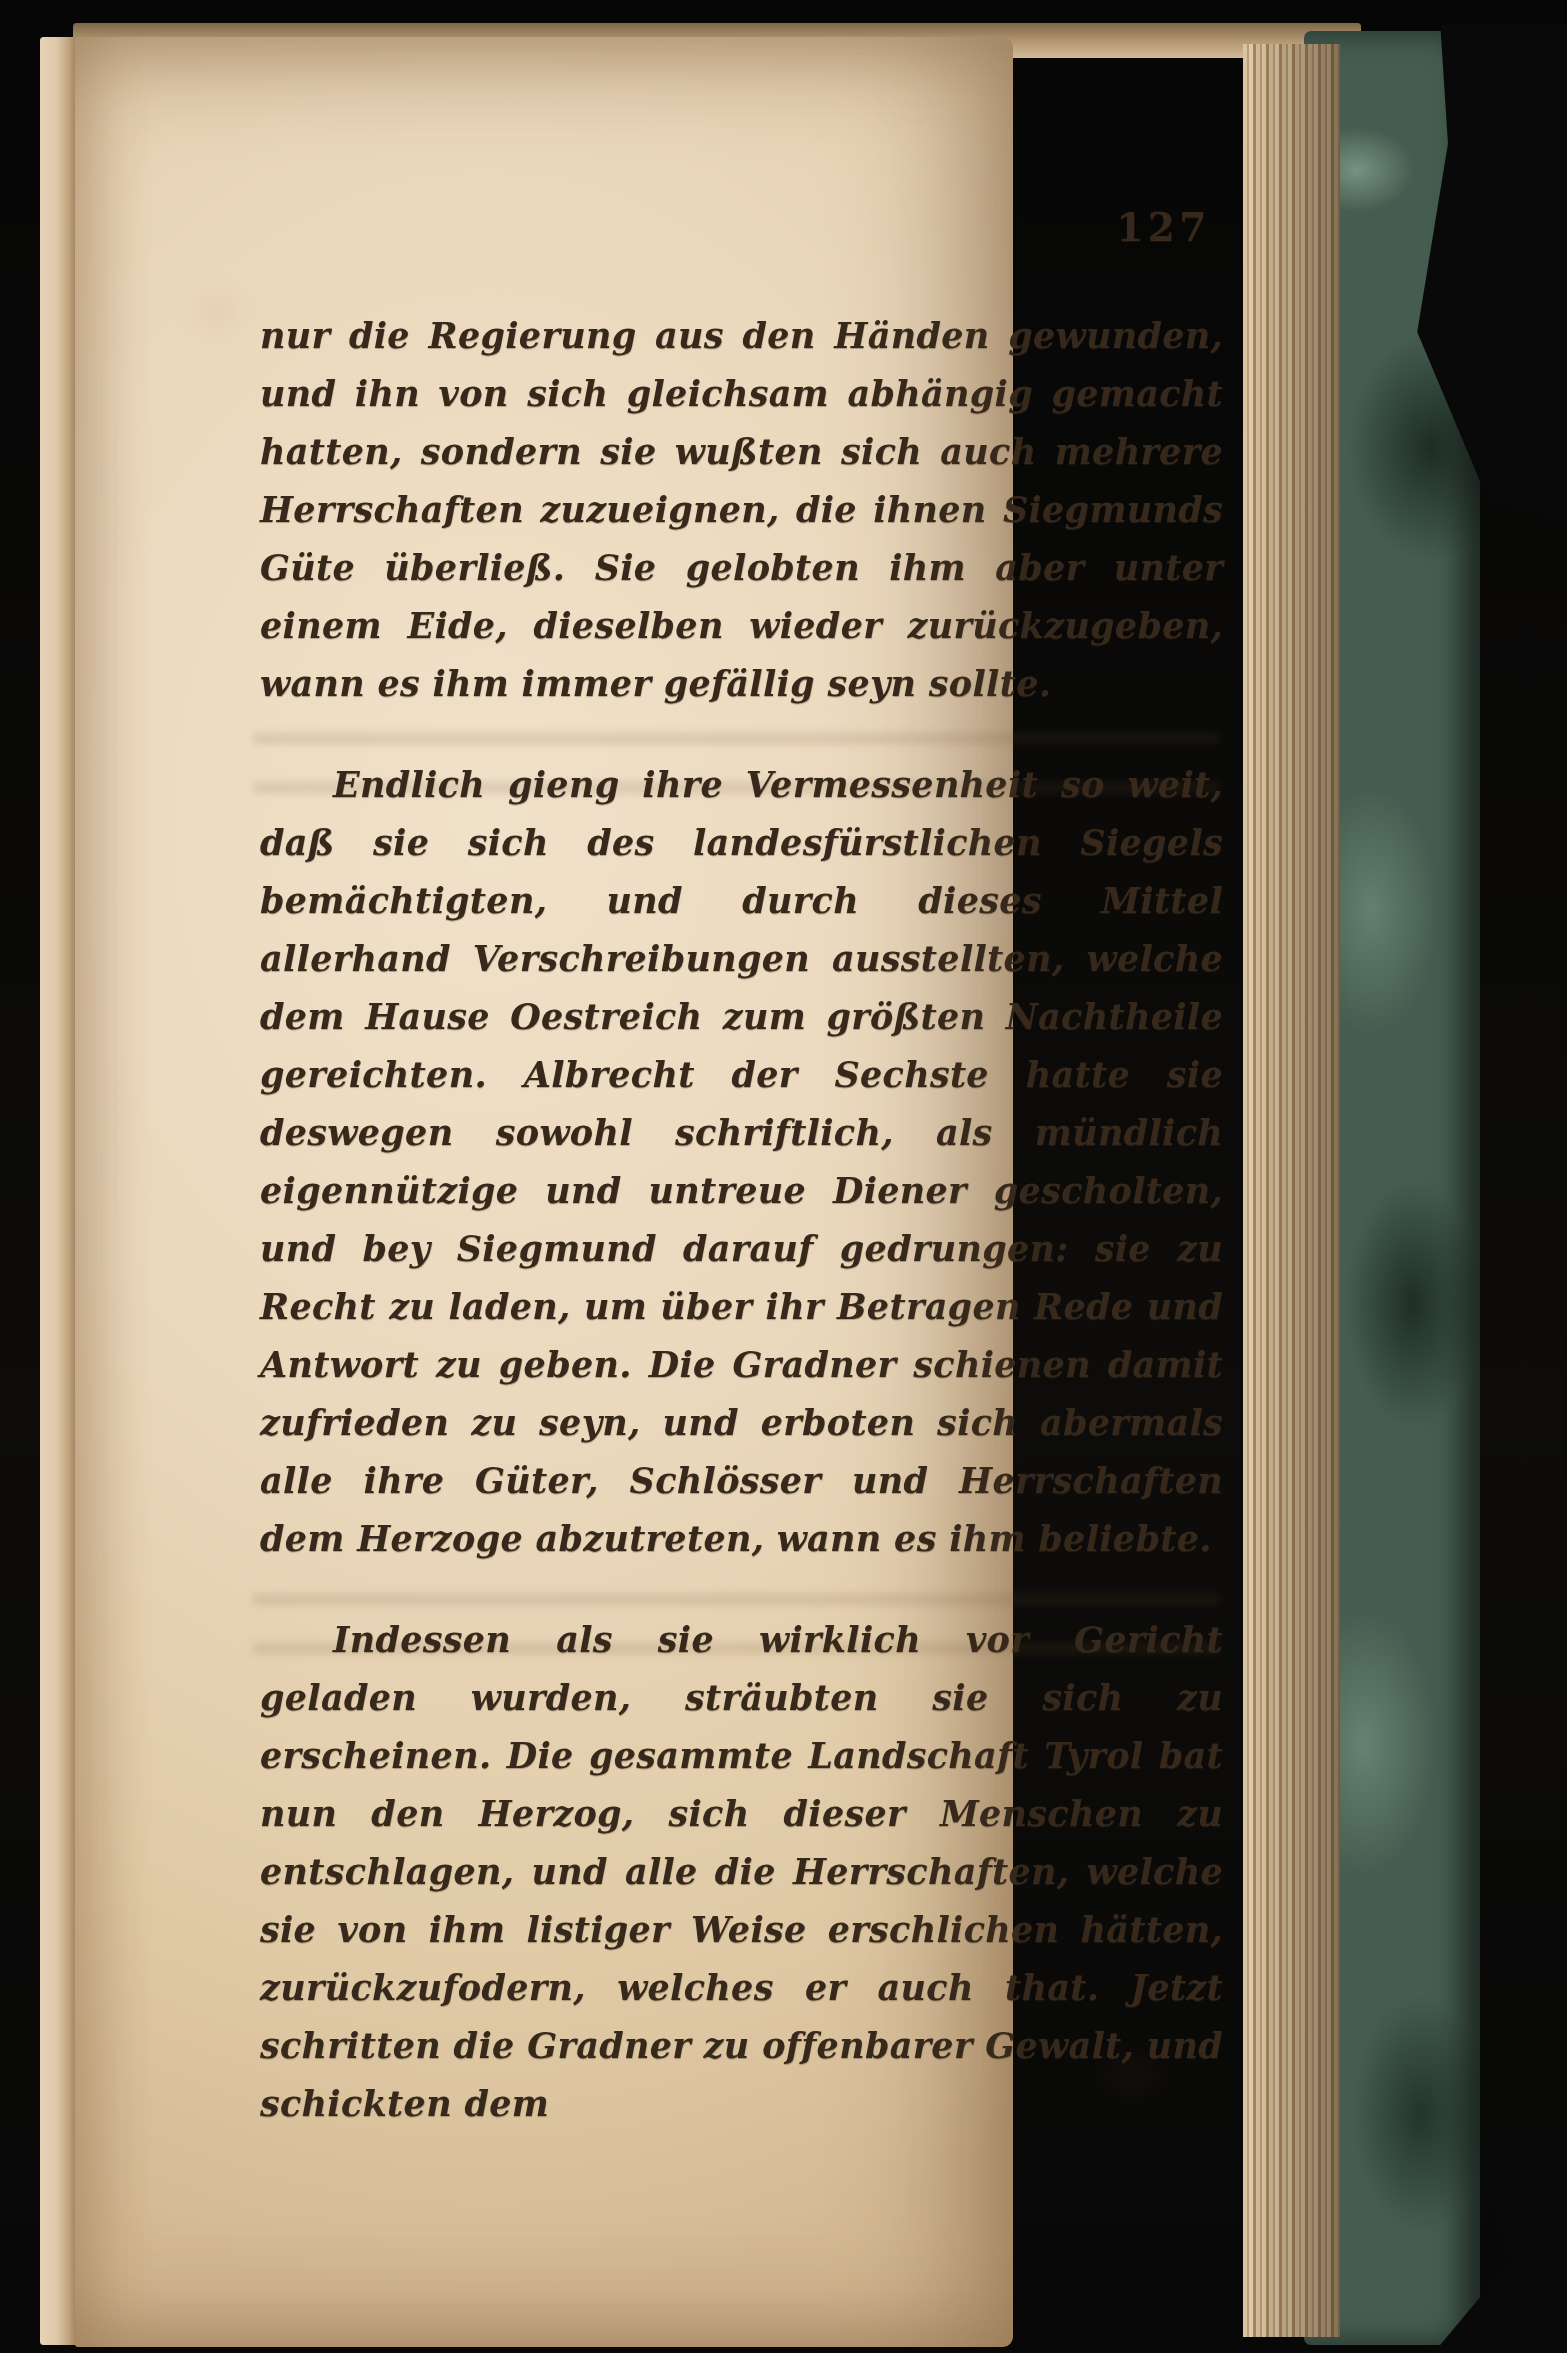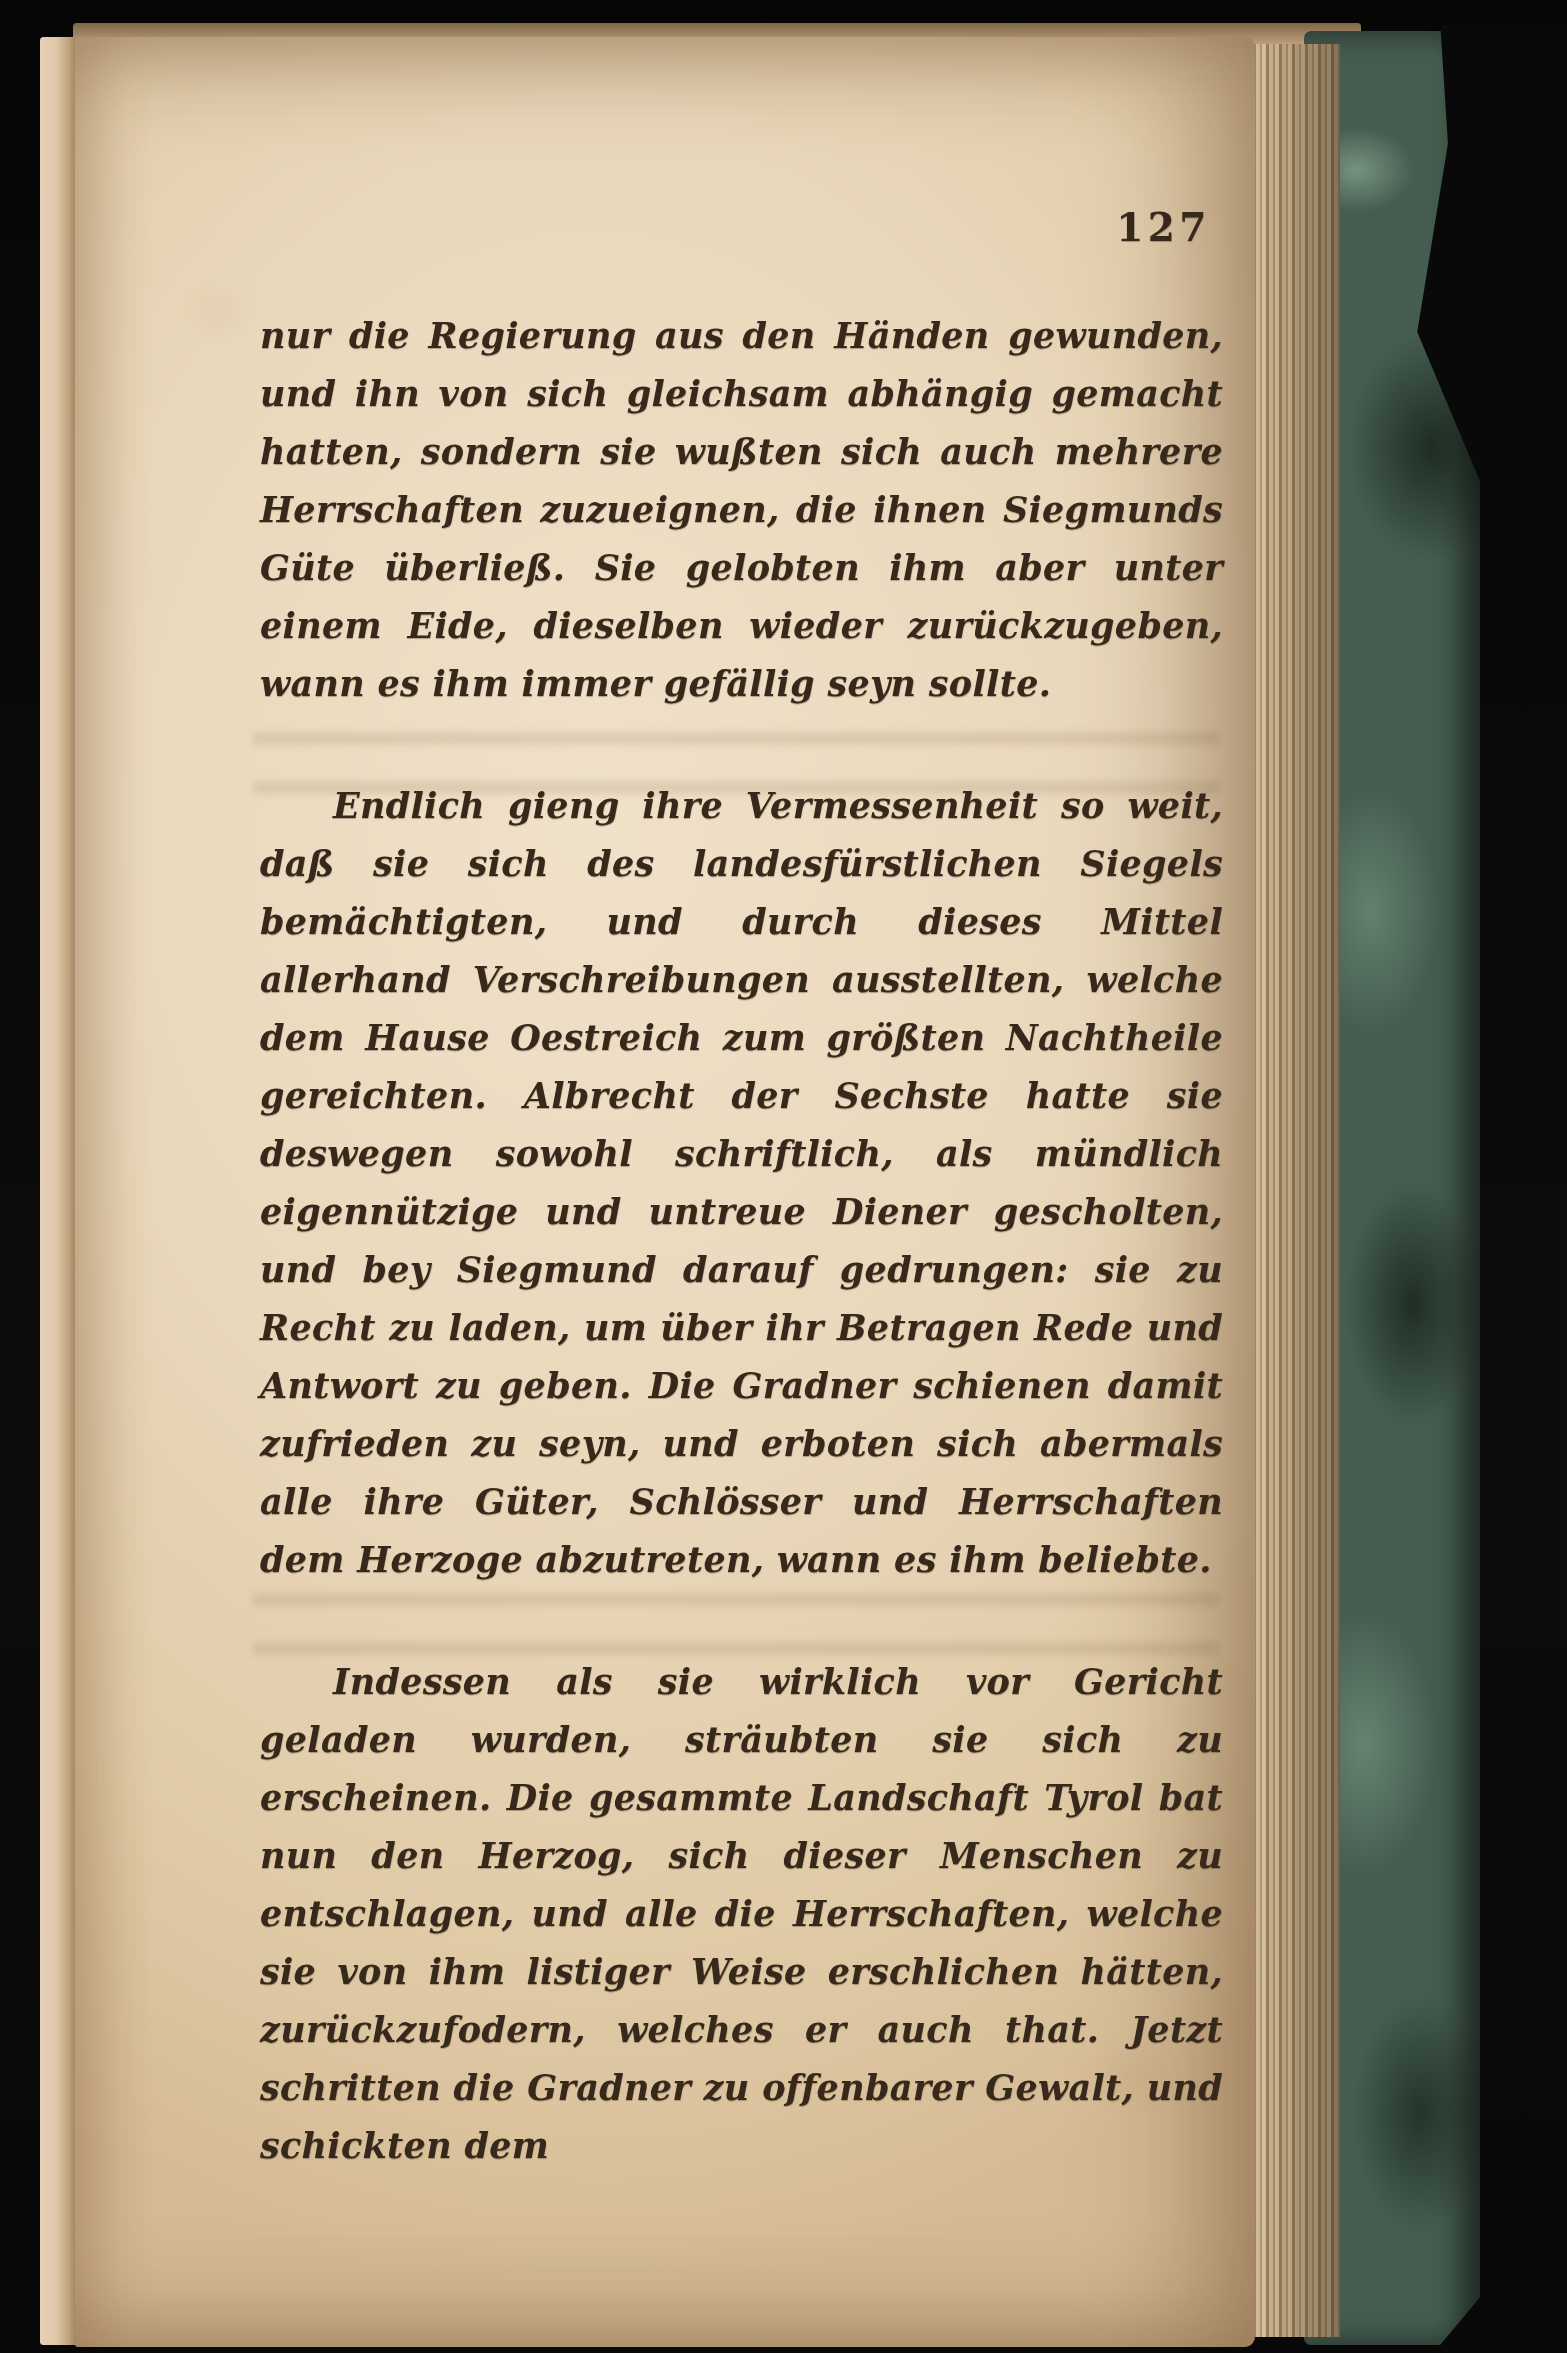"127" .page { width: 1180px -> 938px }
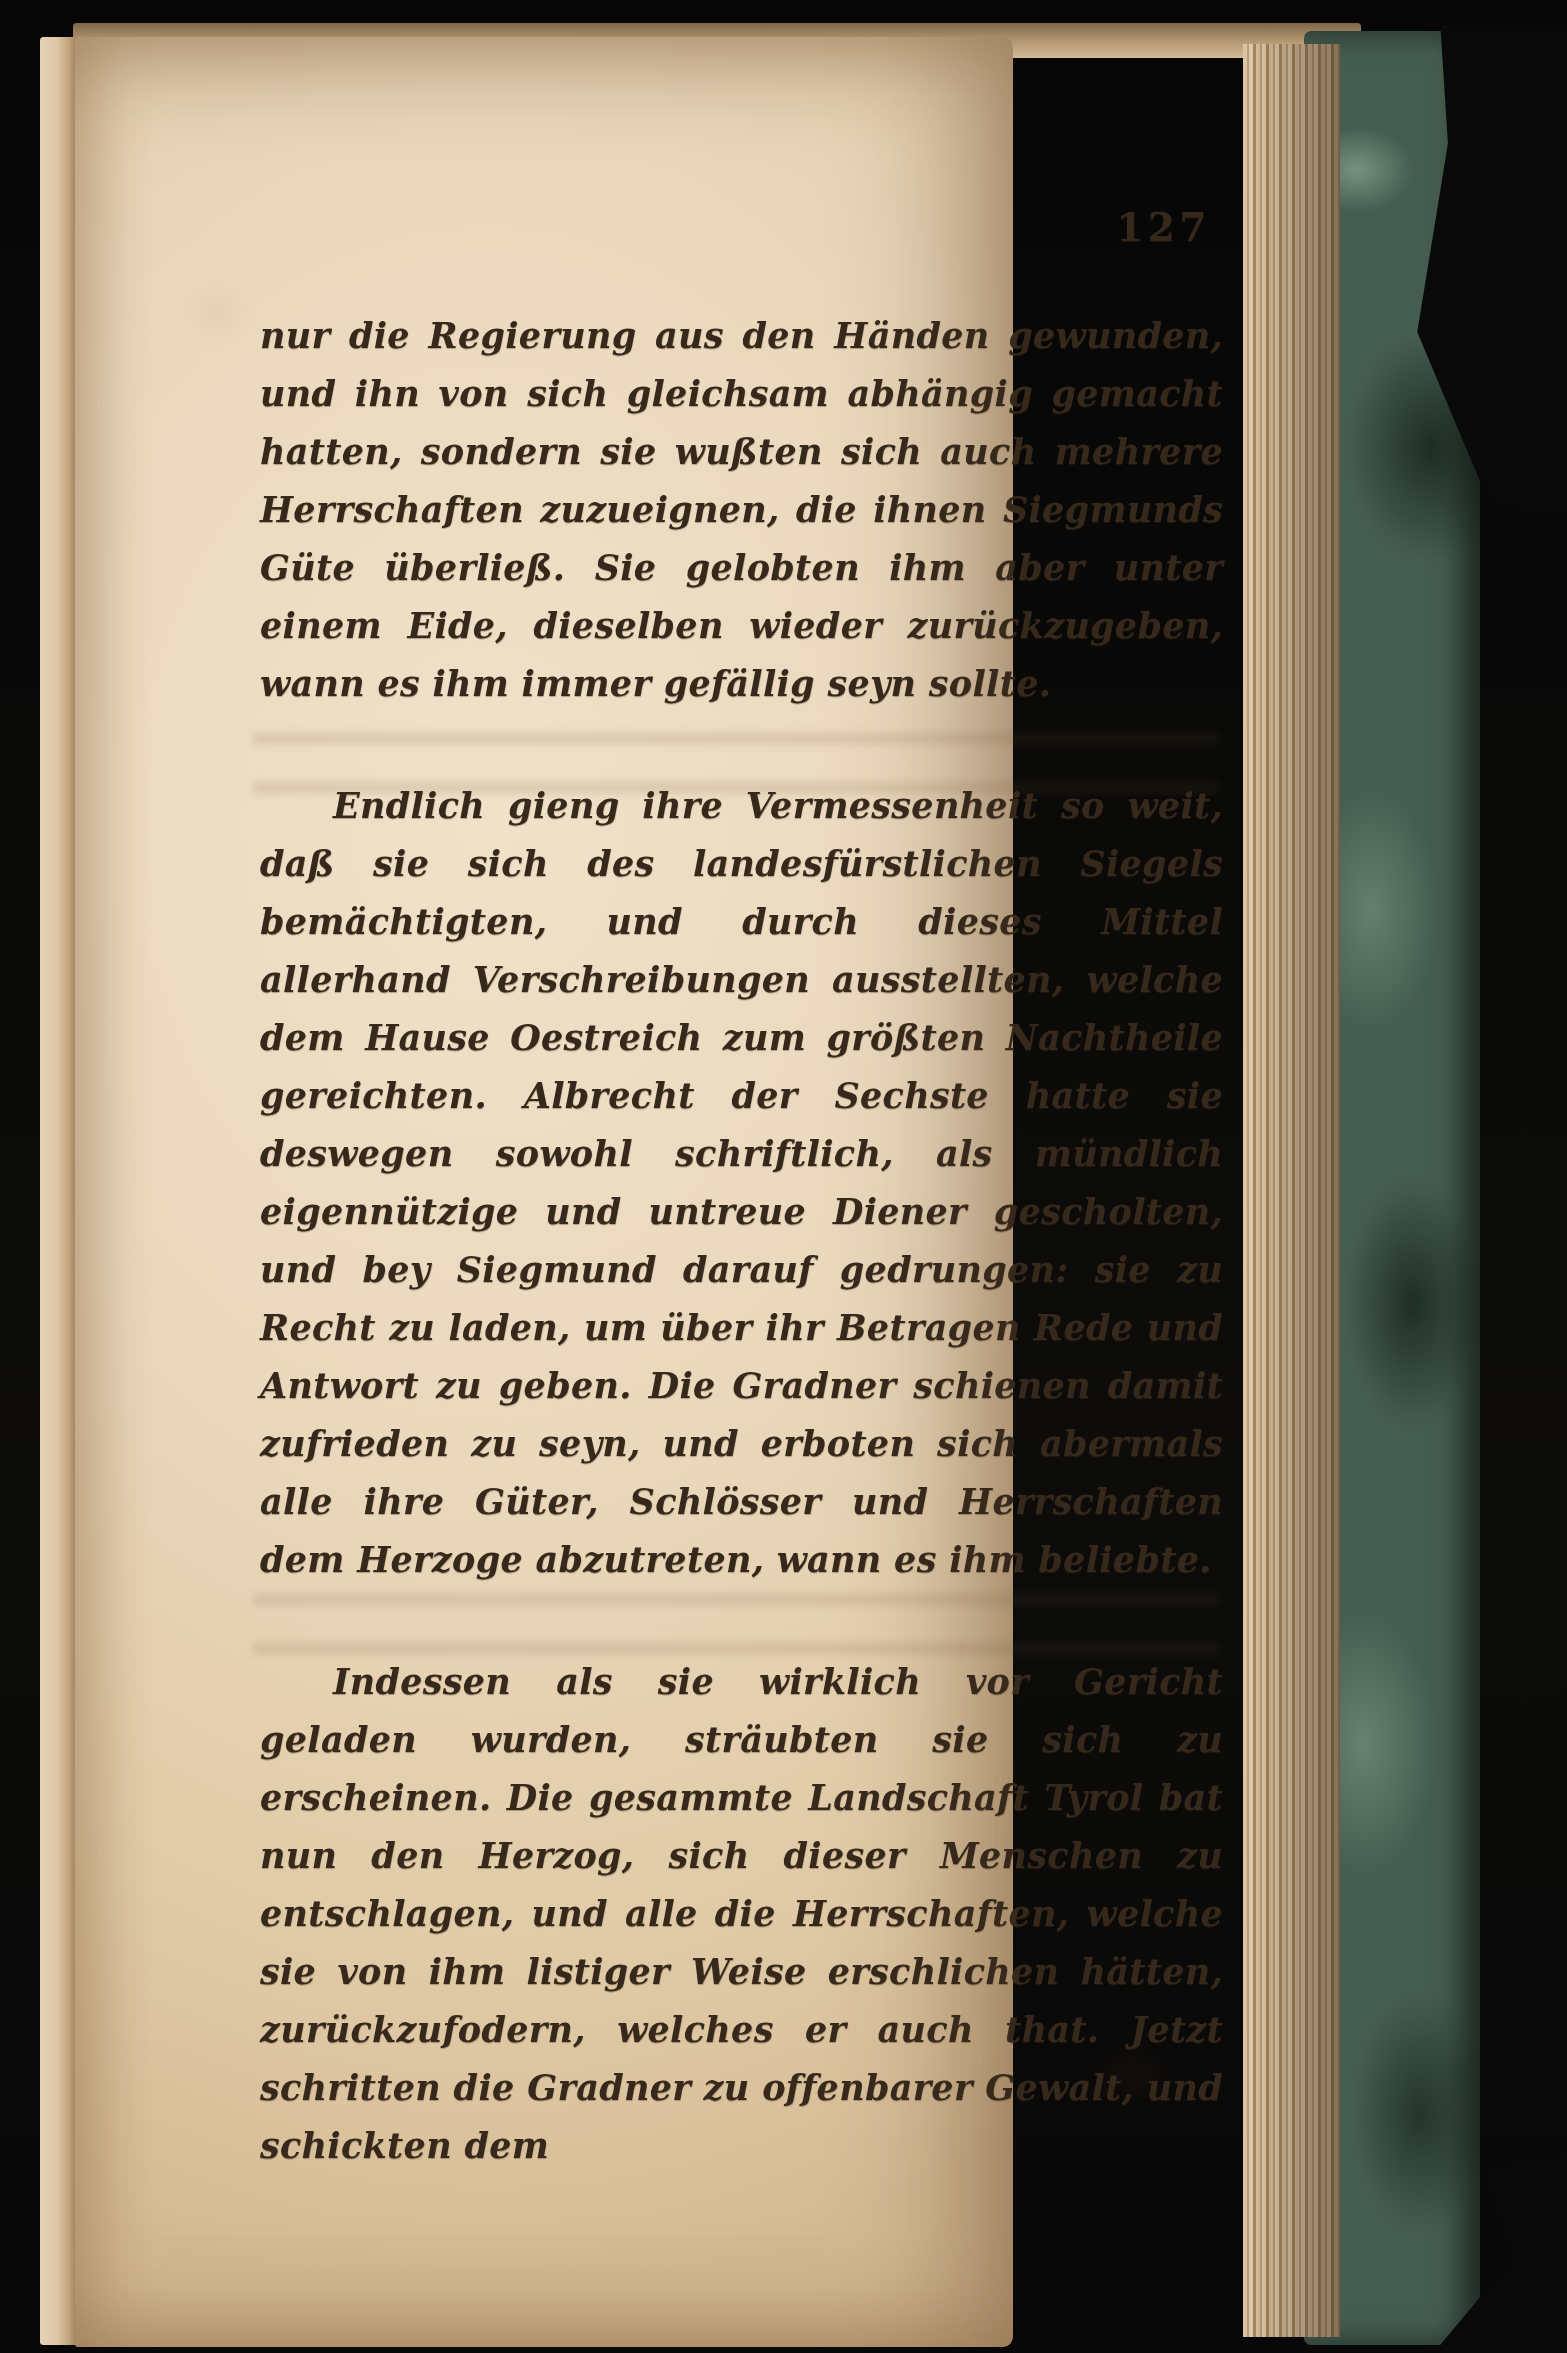"Endlich gieng ihre Vermessenheit so" .para + .para { margin-top: 64px -> 43px }
